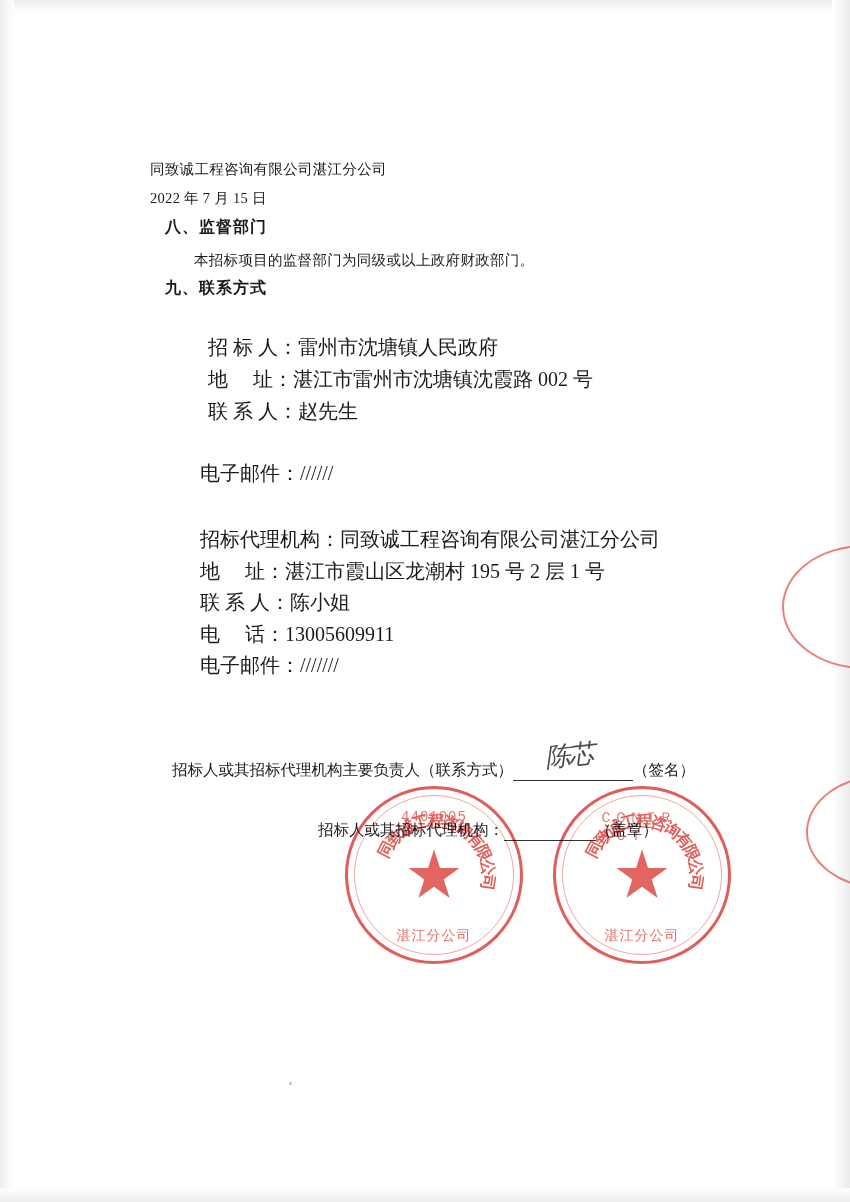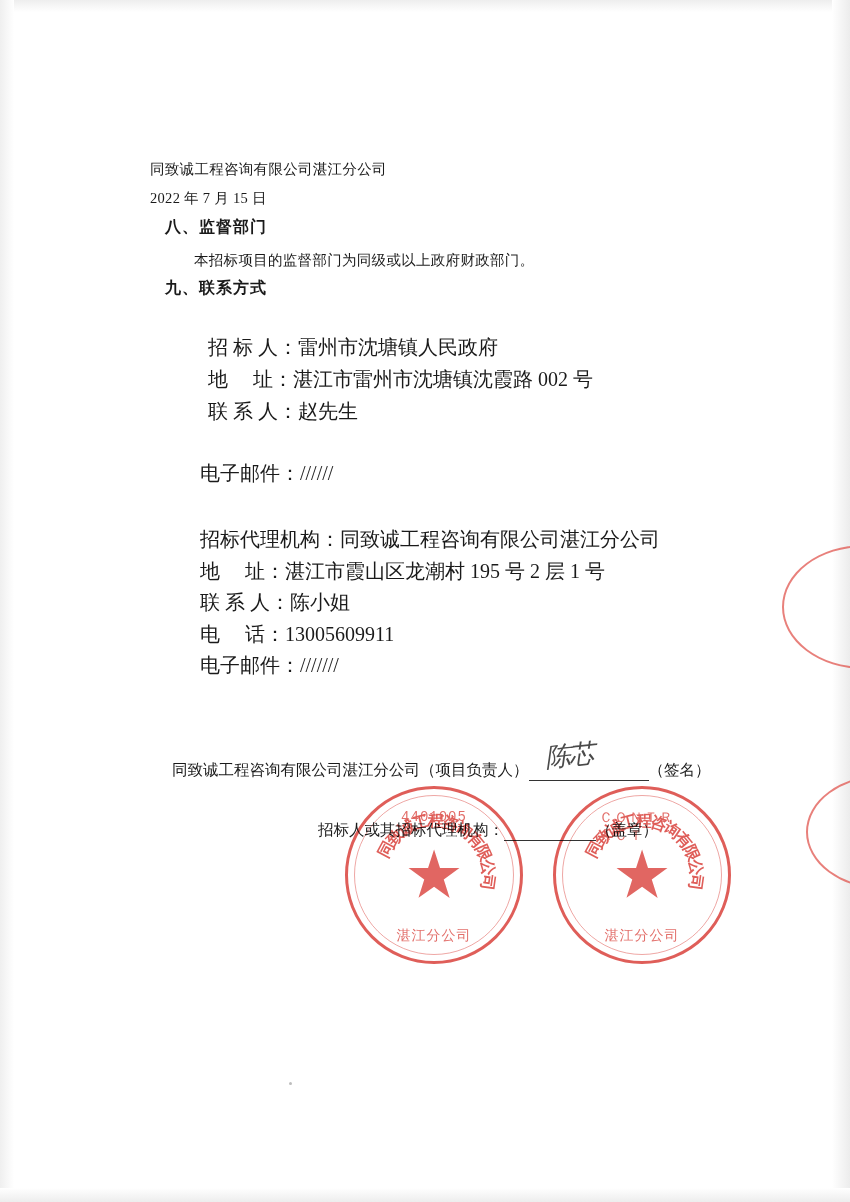"同致诚工程咨询有限公司湛江分公司（项目负责人）" span { text: 同致诚工程咨询有限公司湛江分公司（项目负责人 -> 招标人或其招标代理机构主要负责人（联系方式 }
